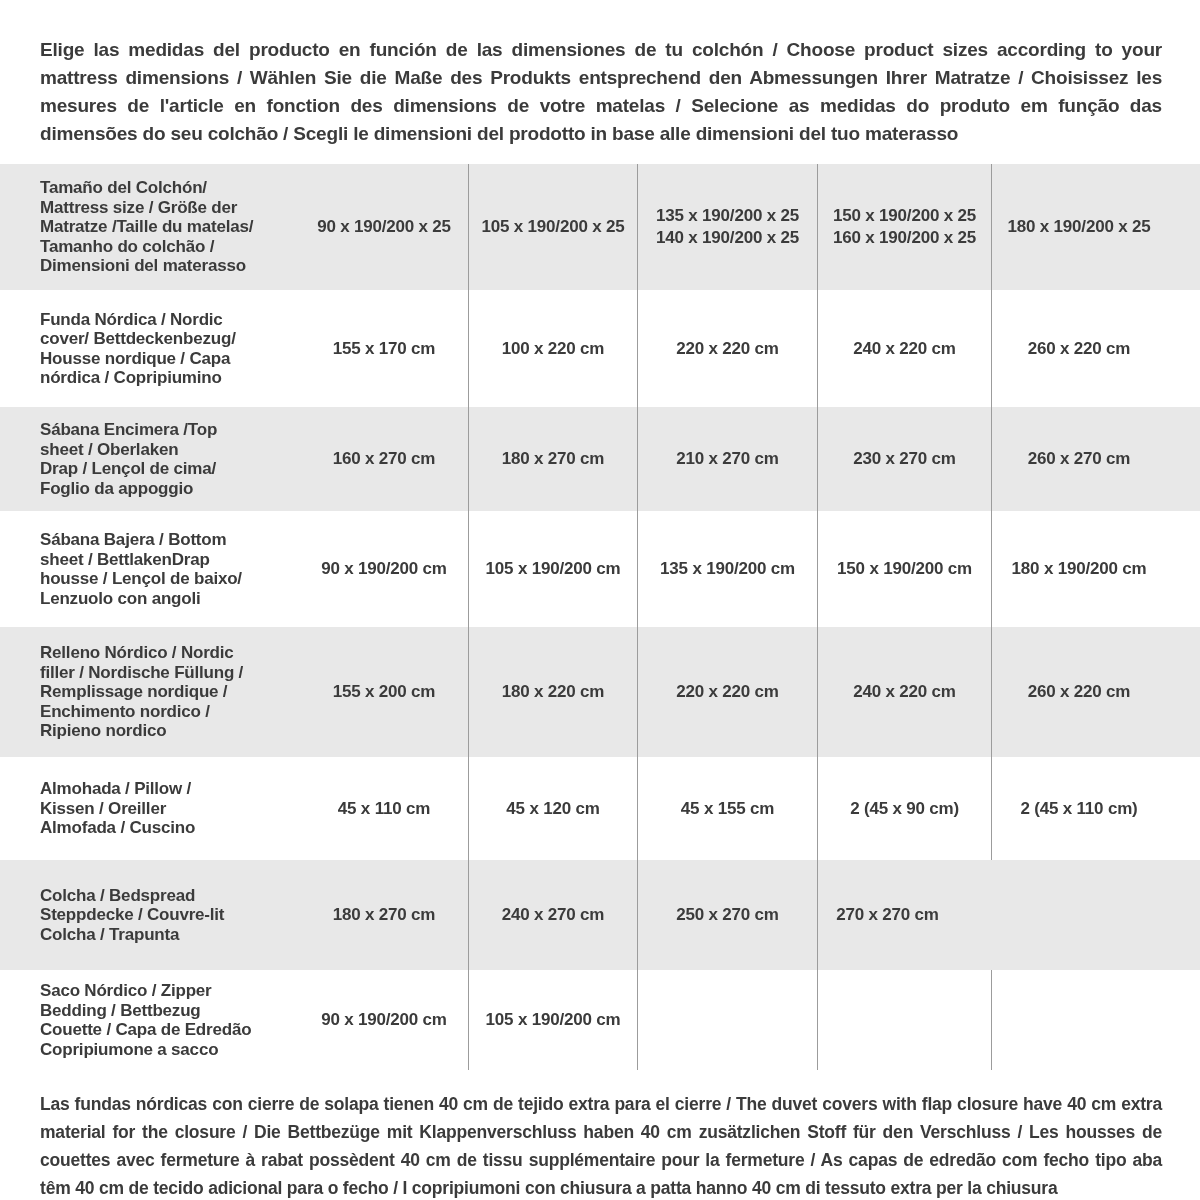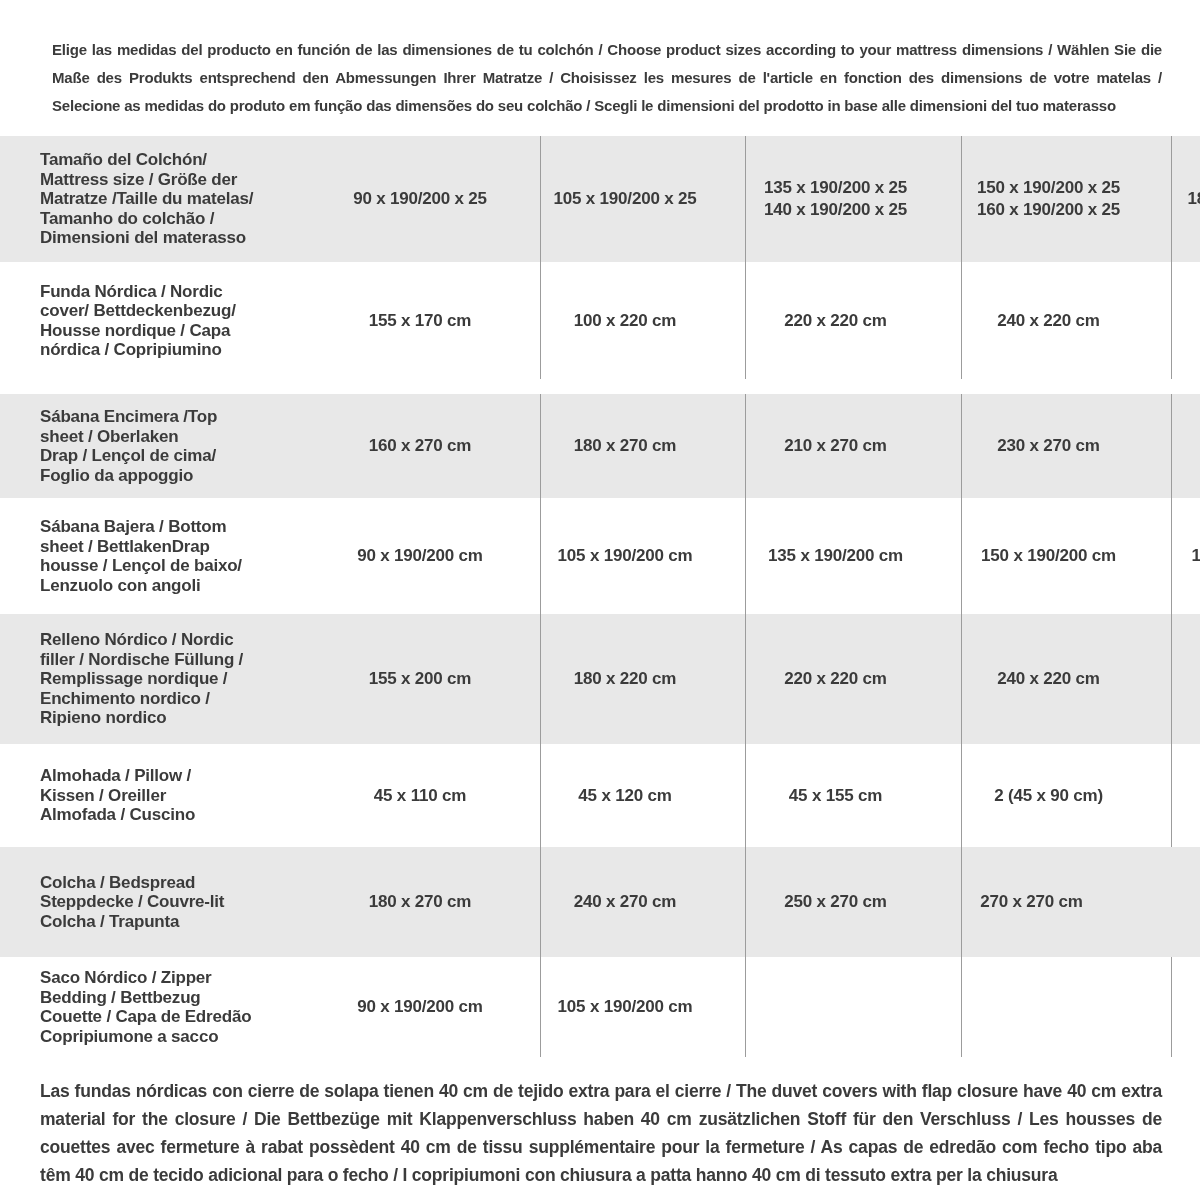"Elige las medidas del producto" .intro { font-size: 15px -> 19px; margin: 36px 38px 0 52px -> 36px 38px 0 40px }
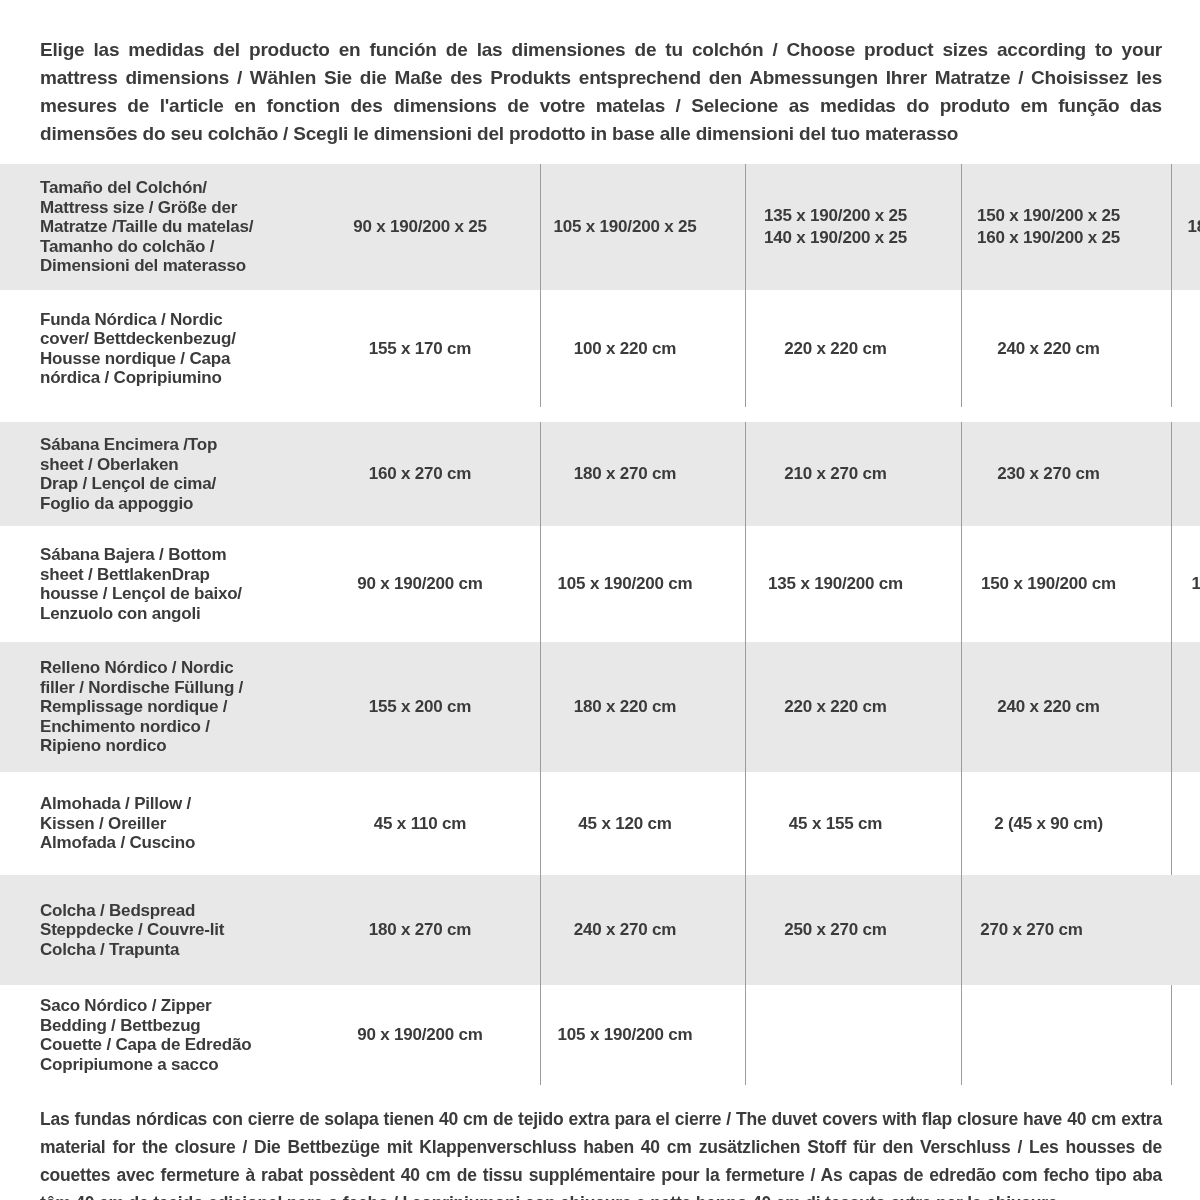"Tamaño del Colchón/" .trow { gap: 36px -> none }
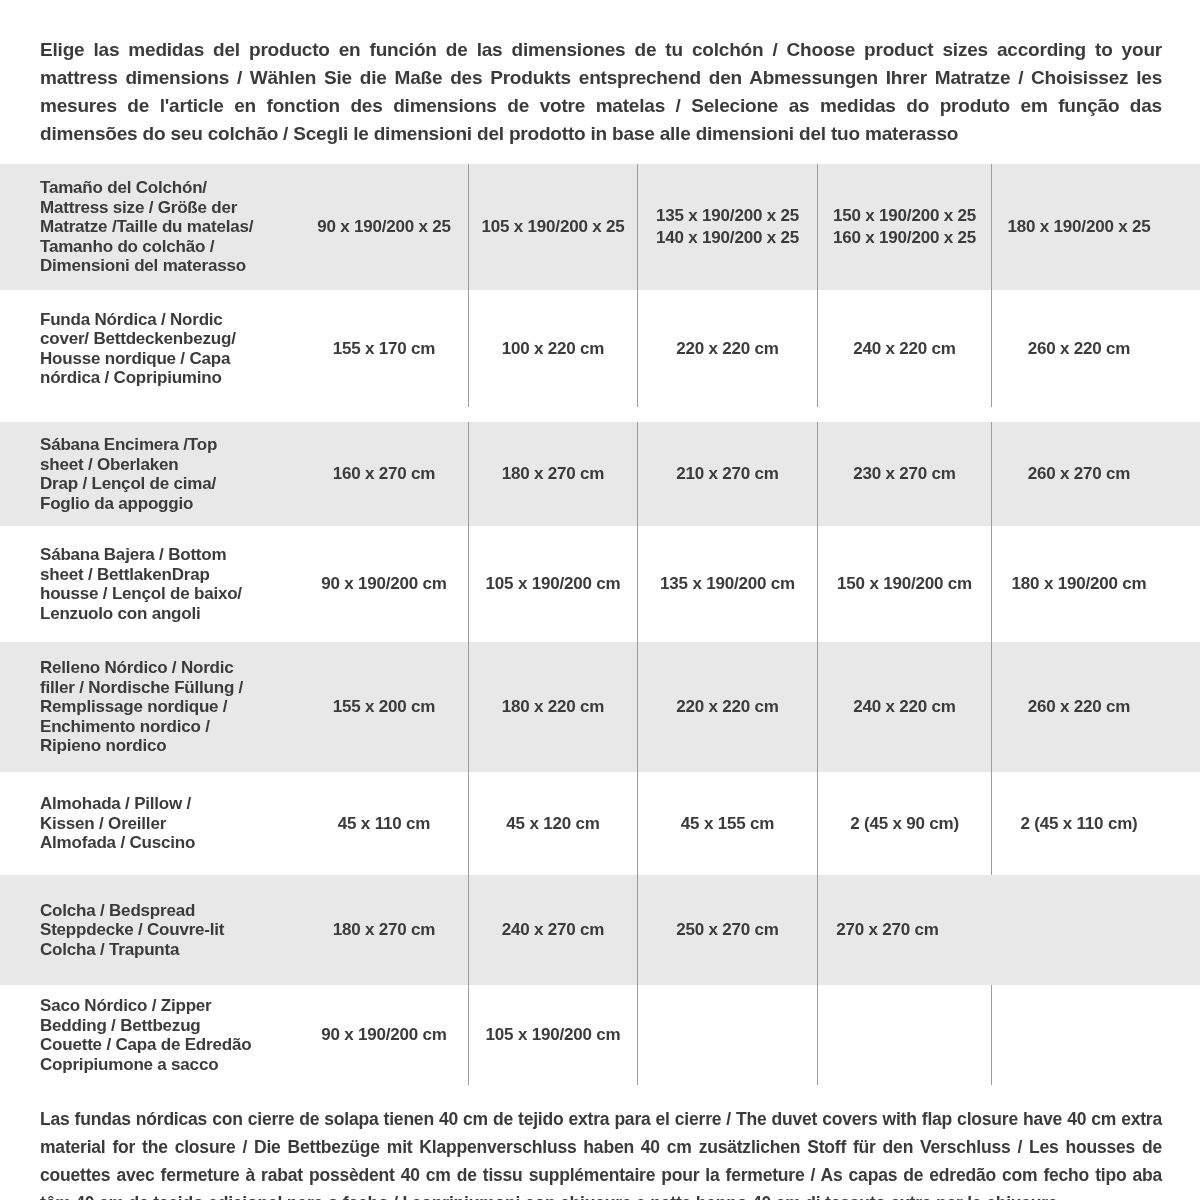"Sábana Encimera /Top" .h-encim { margin-top: 15px -> none }
